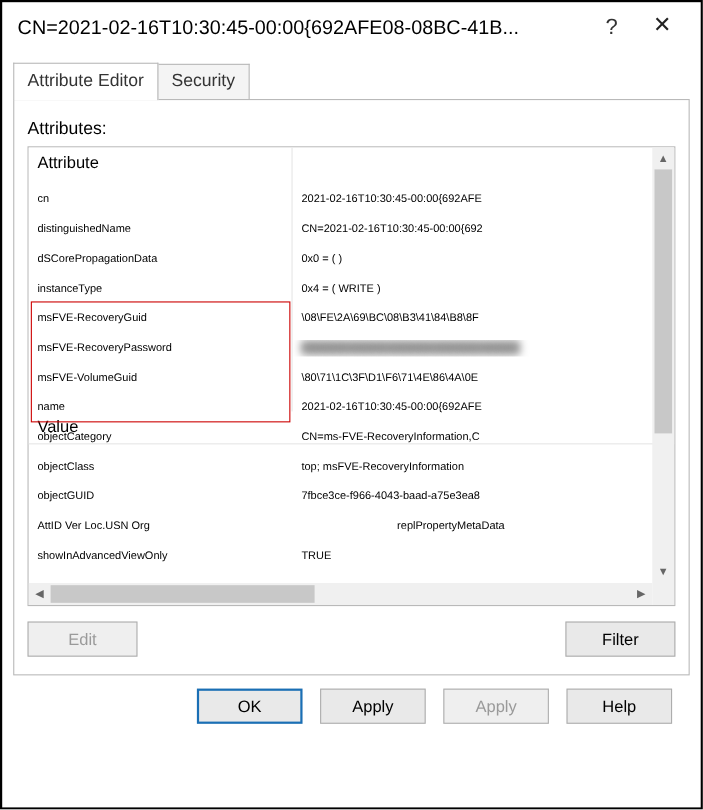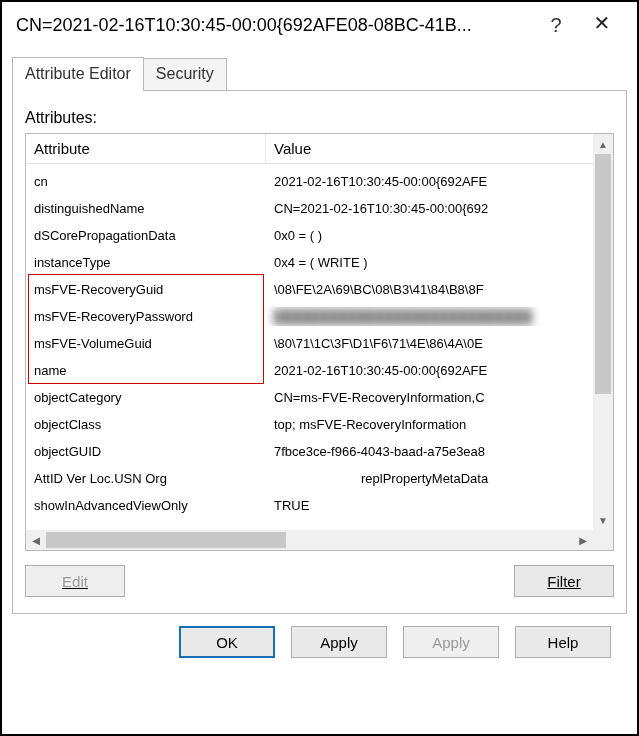"Attribute" .table-header { flex-direction: none -> column }
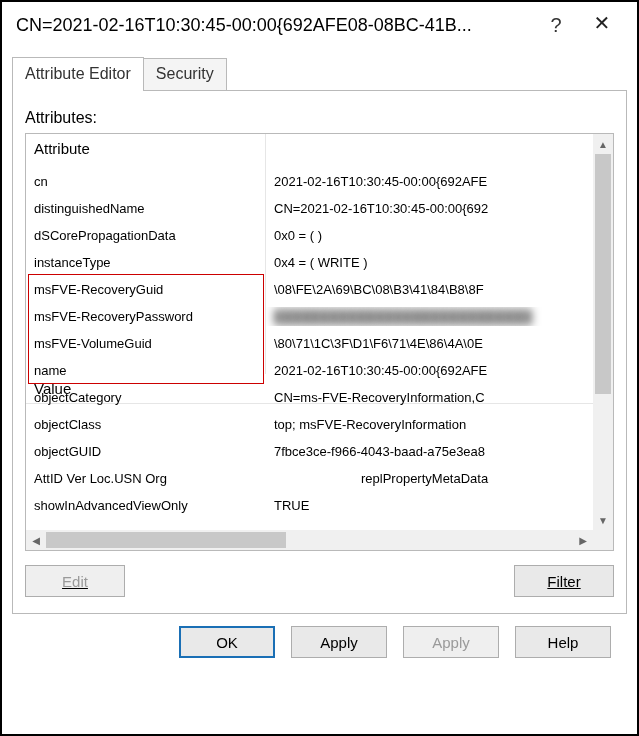"cn" .cell { font-size: 13px -> 10px }
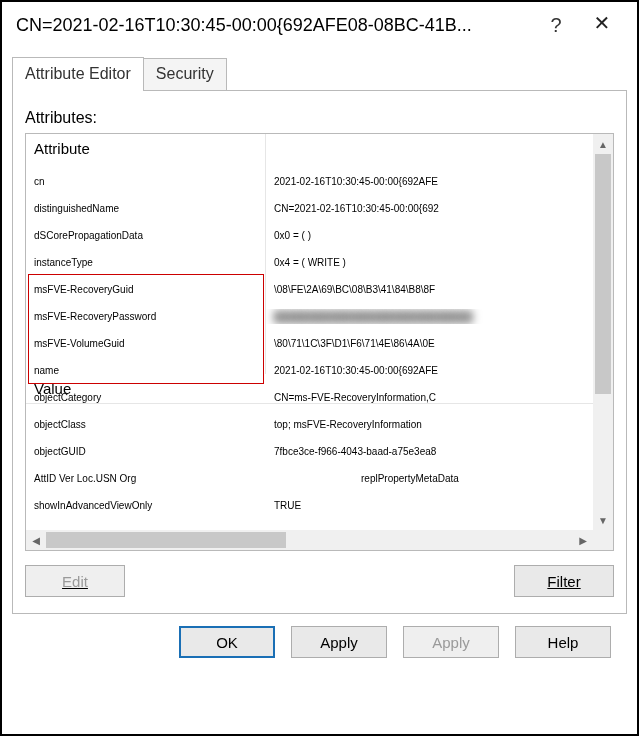"Edit" .button-row { text-decoration: underline -> none }
